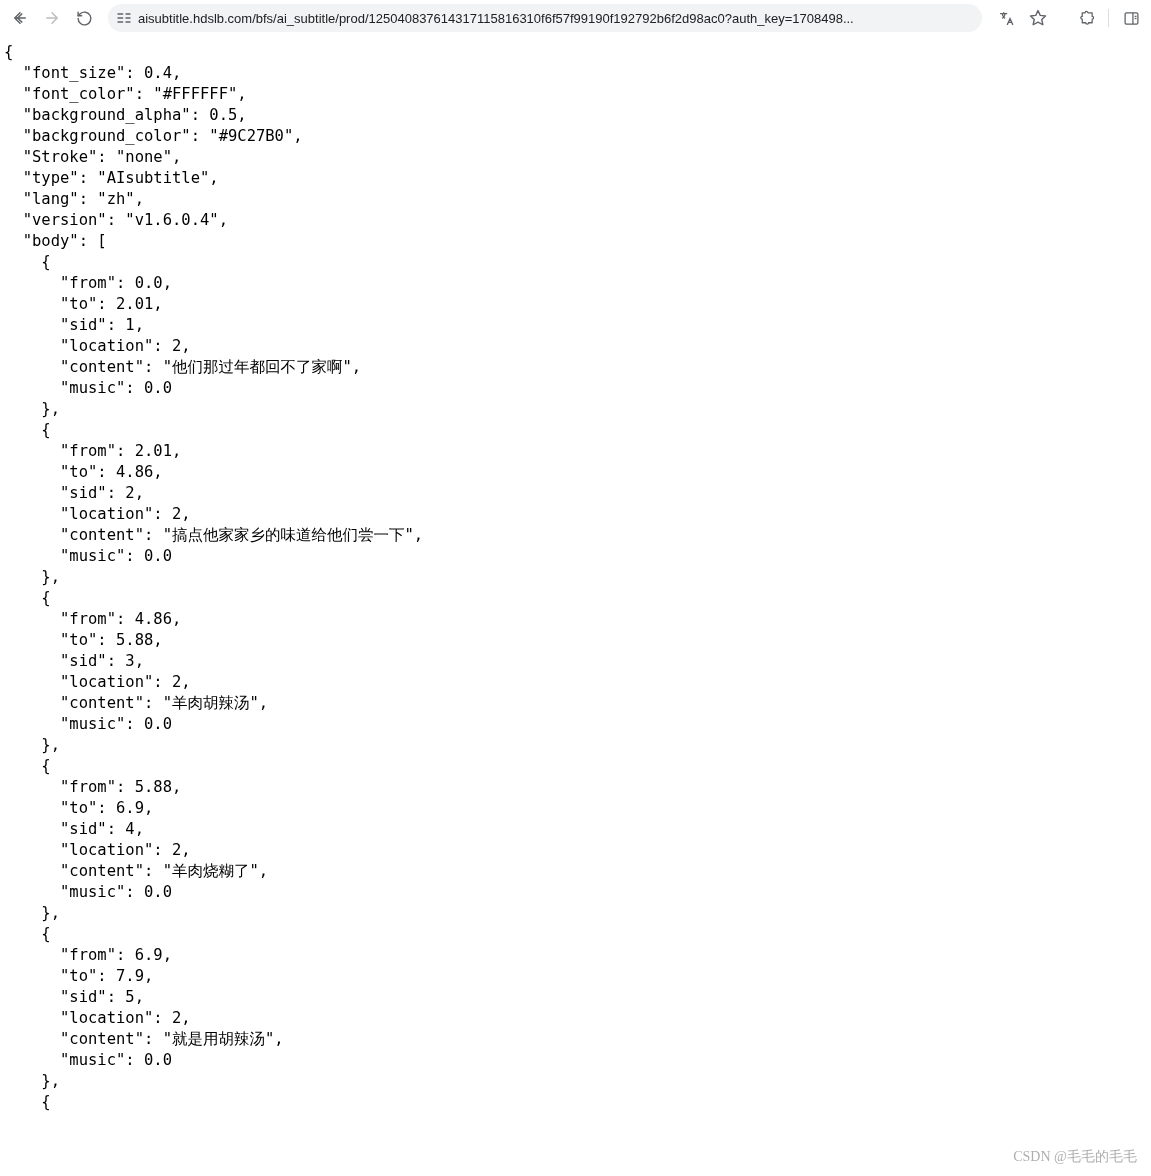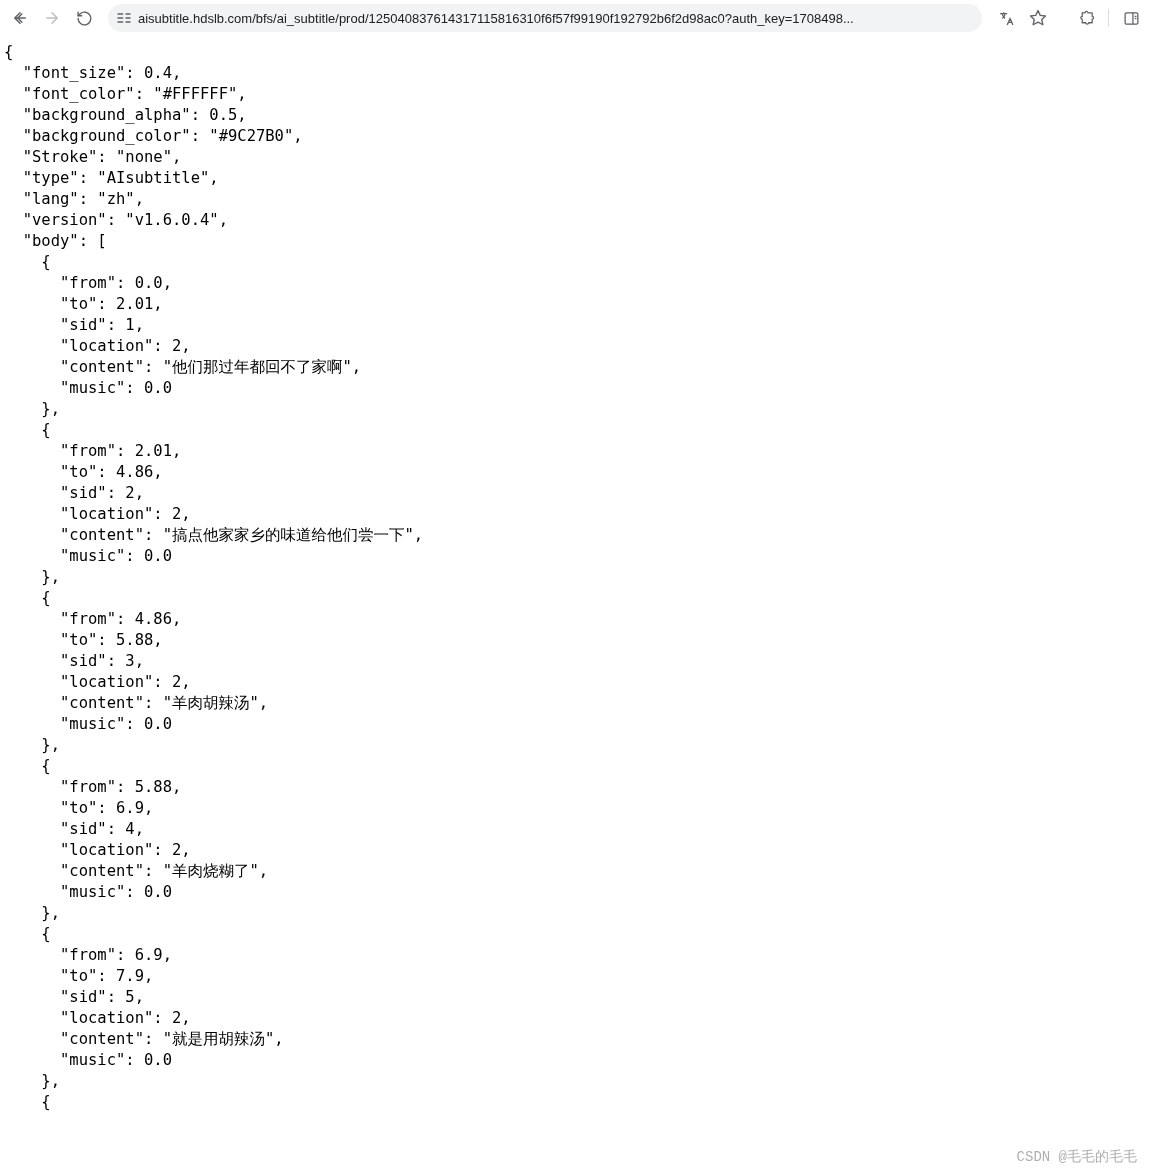"CSDN @毛毛的毛毛" .watermark { font-family: Liberation Mono, monospace -> Liberation Serif, serif }
